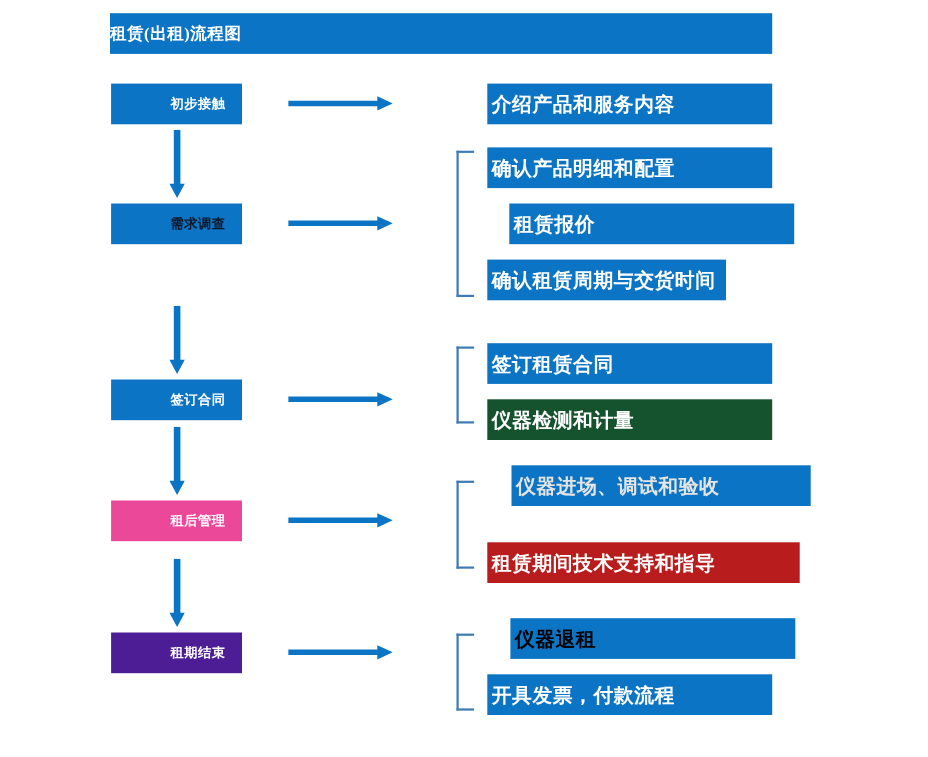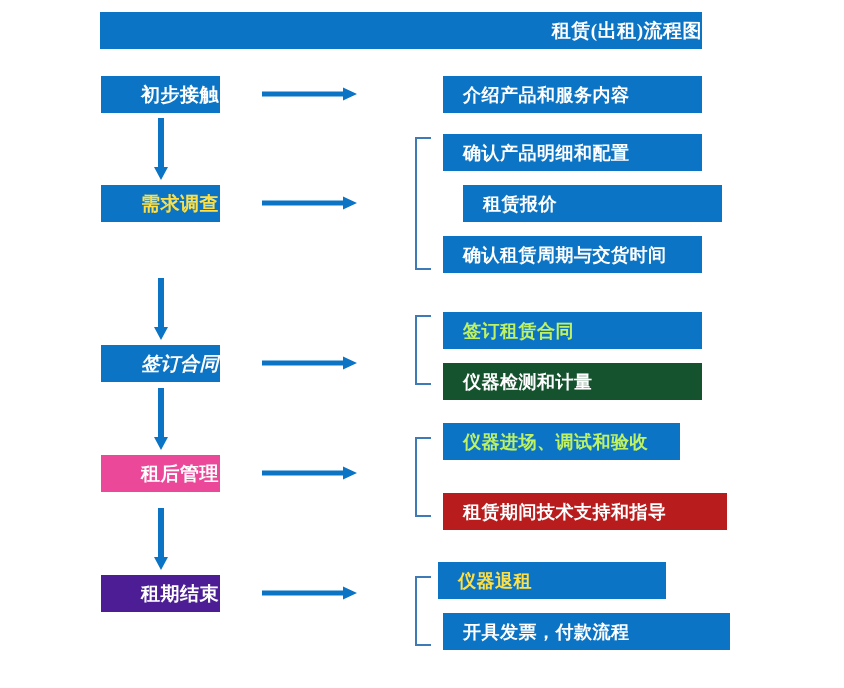"租赁(出租)流程图" .title-box { font-size: 19px -> 15px; justify-content: flex-end -> flex-start }
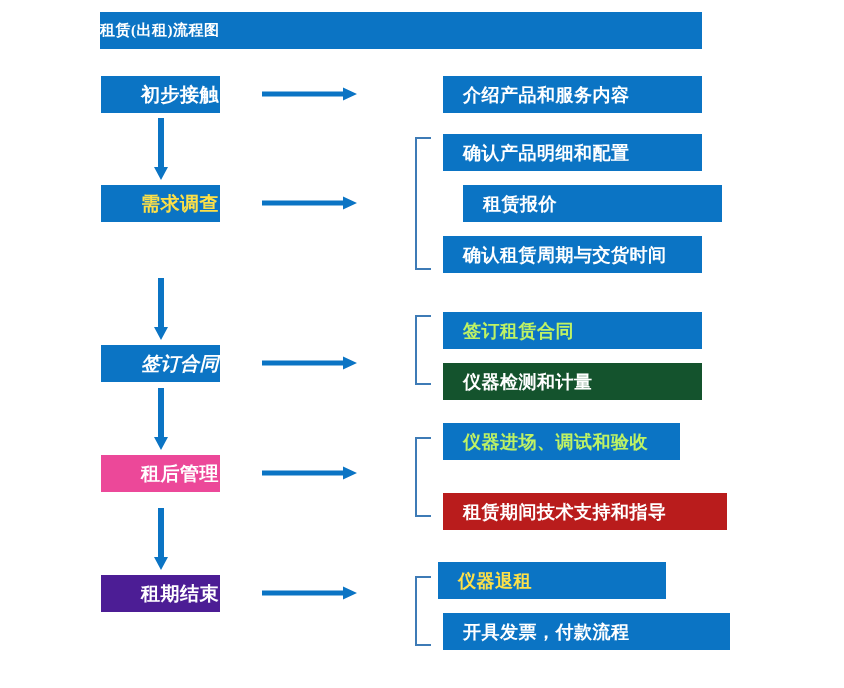"初步接触" .stage-box { font-size: 19px -> 12px }
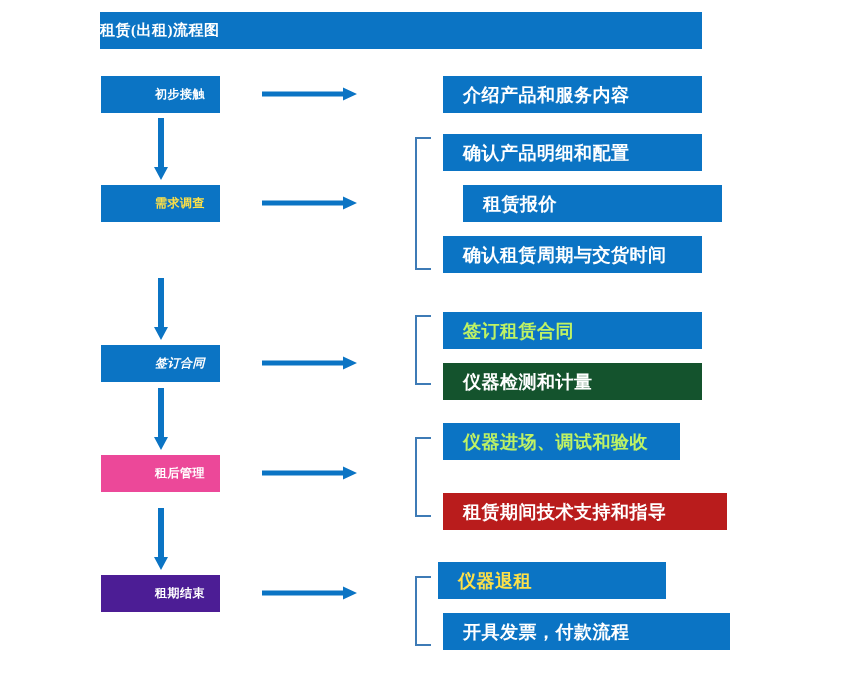"介绍产品和服务内容" .detail-box { padding-left: 20px -> 4px }
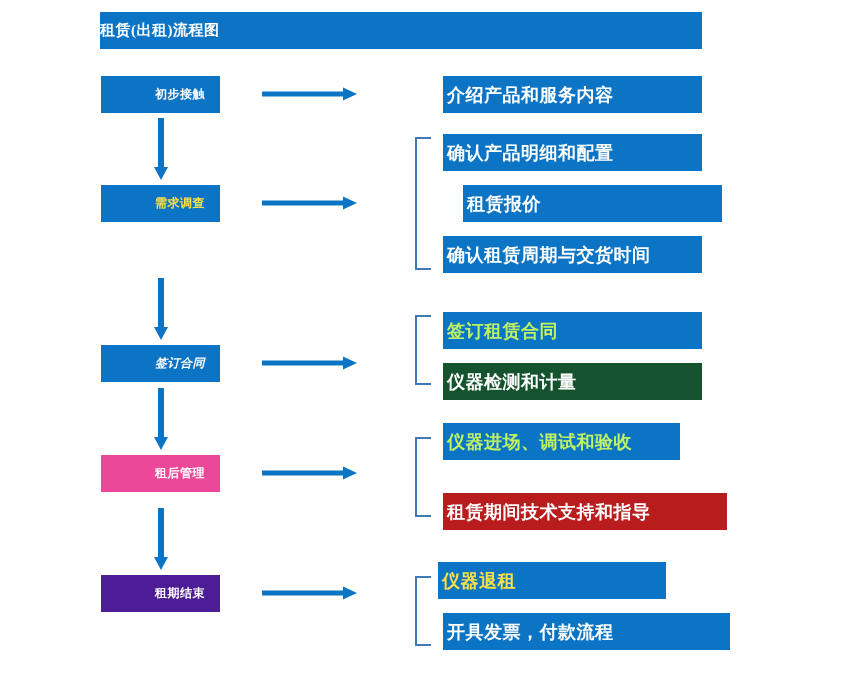"需求调查" div.box { color: #fde047 -> #0f172a }
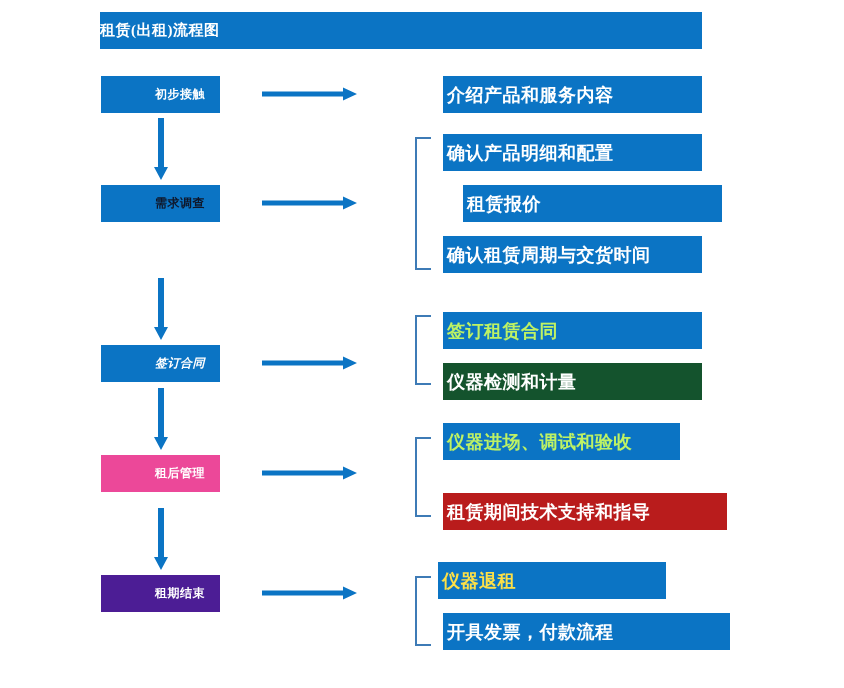"确认租赁周期与交货时间" div.box { width: 259px -> 217px }
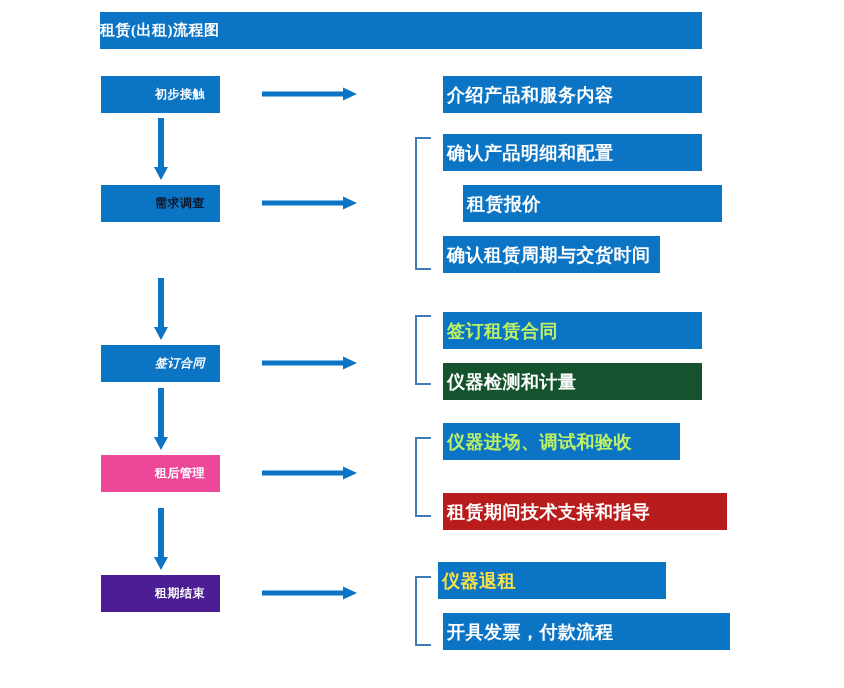"签订租赁合同" div.box { color: #bef264 -> #ffffff }
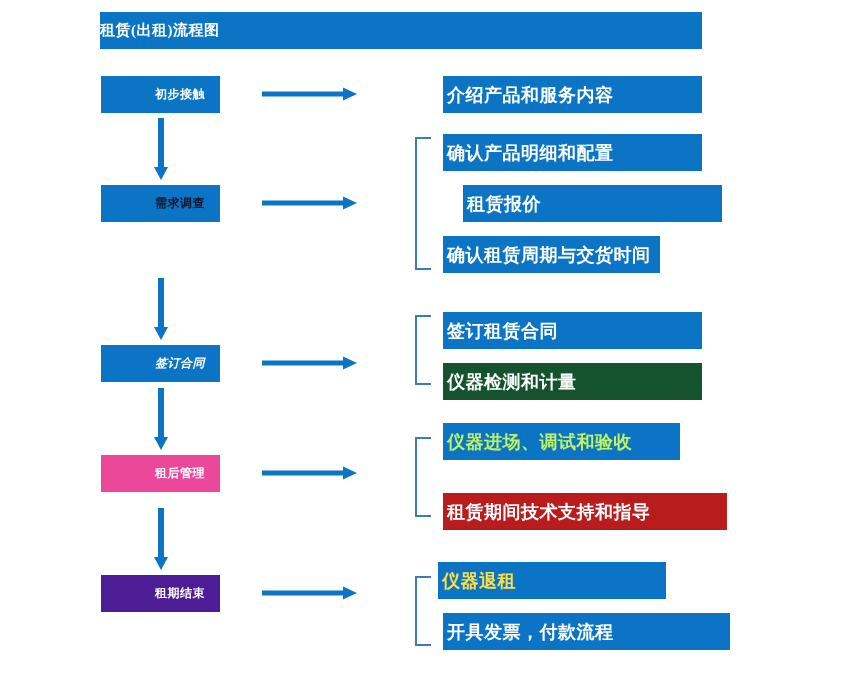"签订合同" div.box { font-style: italic -> none }
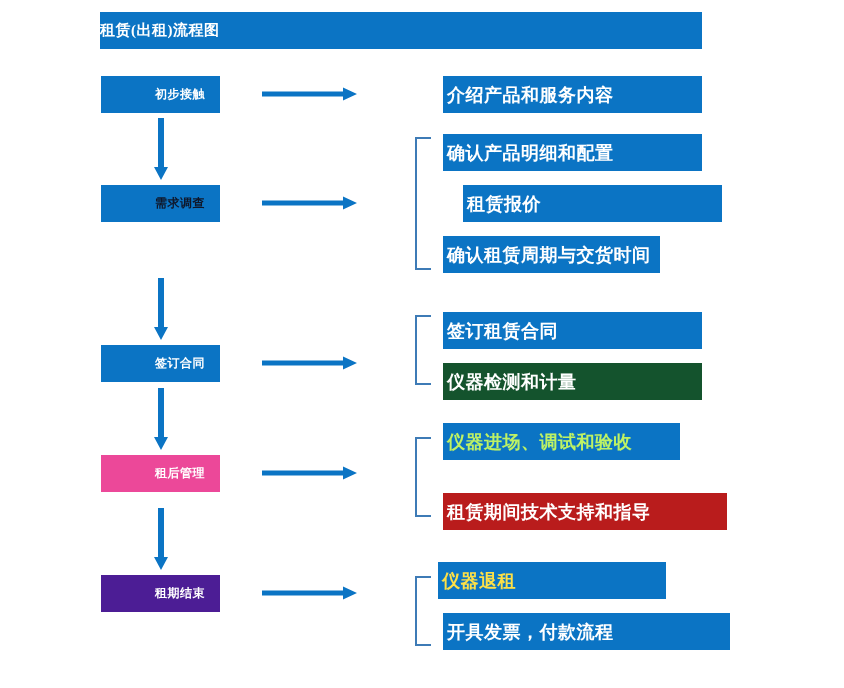"仪器进场、调试和验收" div.box { color: #bef264 -> #e5e5e5; left: 443px -> 465px; width: 237px -> 272px }
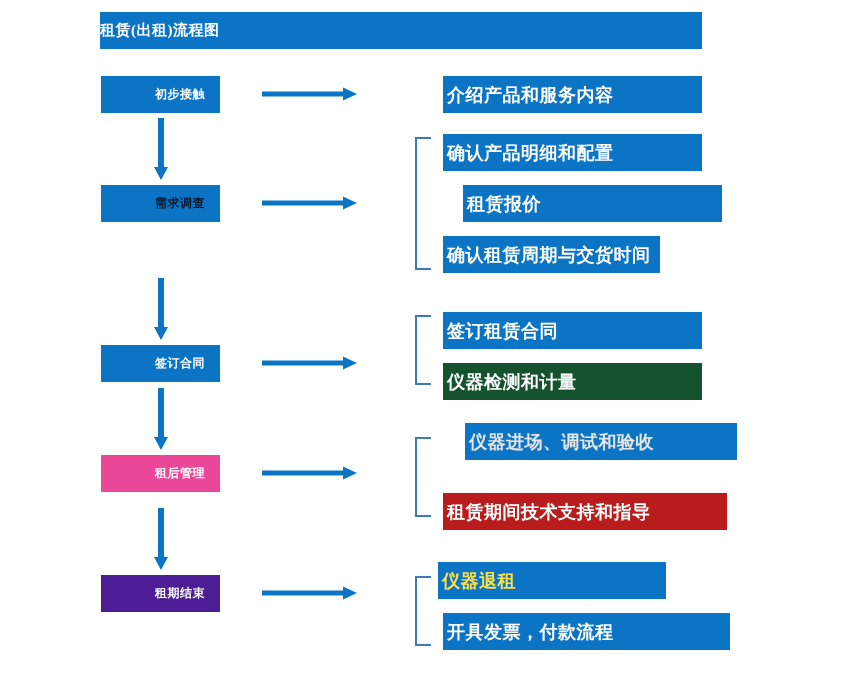"仪器退租" div.box { color: #fde047 -> #000000; left: 438px -> 464px; width: 228px -> 259px }
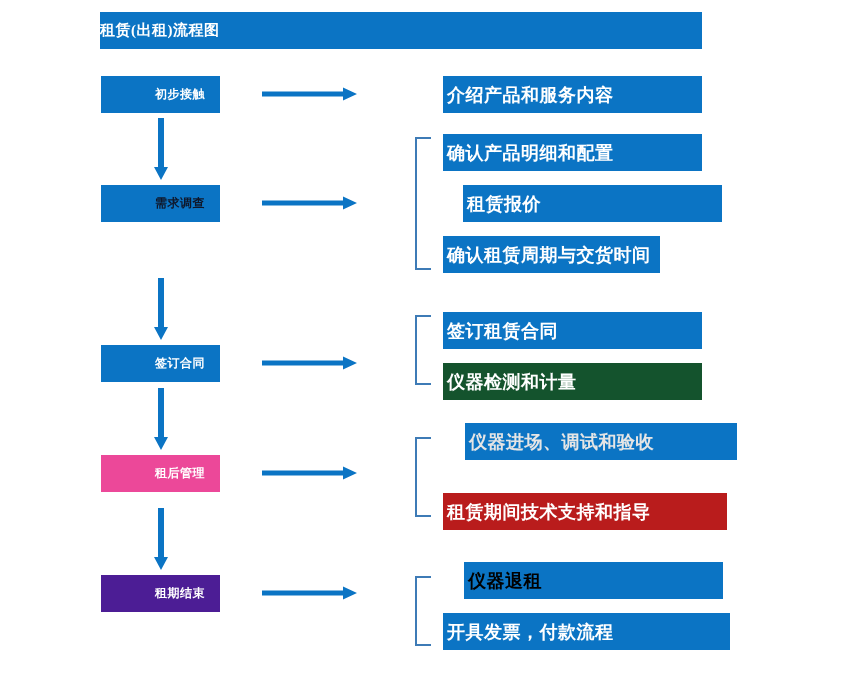"开具发票，付款流程" div.box { width: 287px -> 259px }
